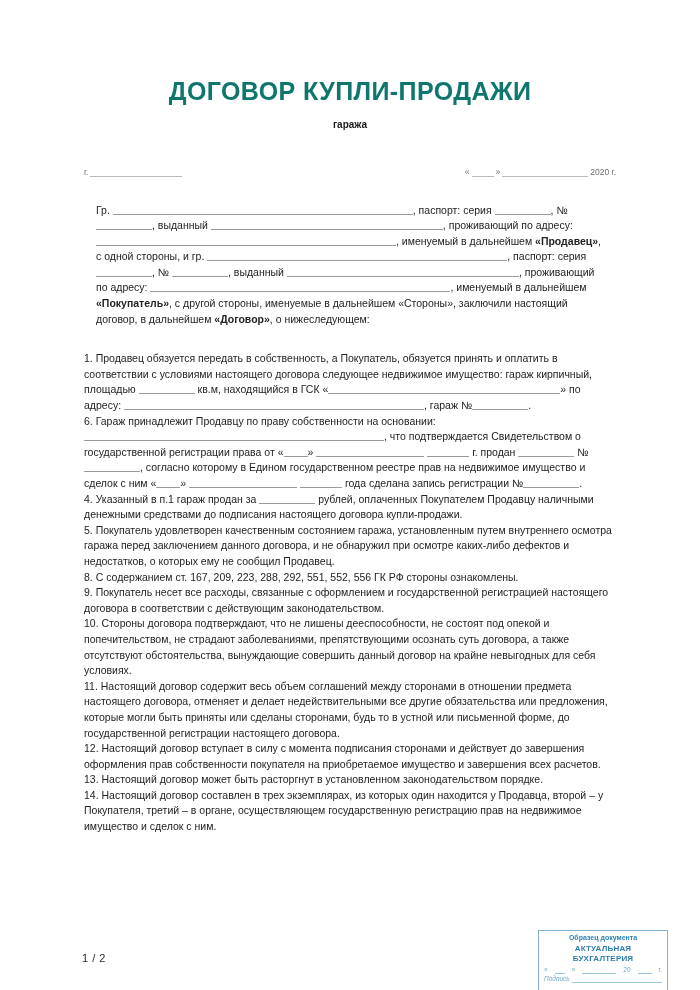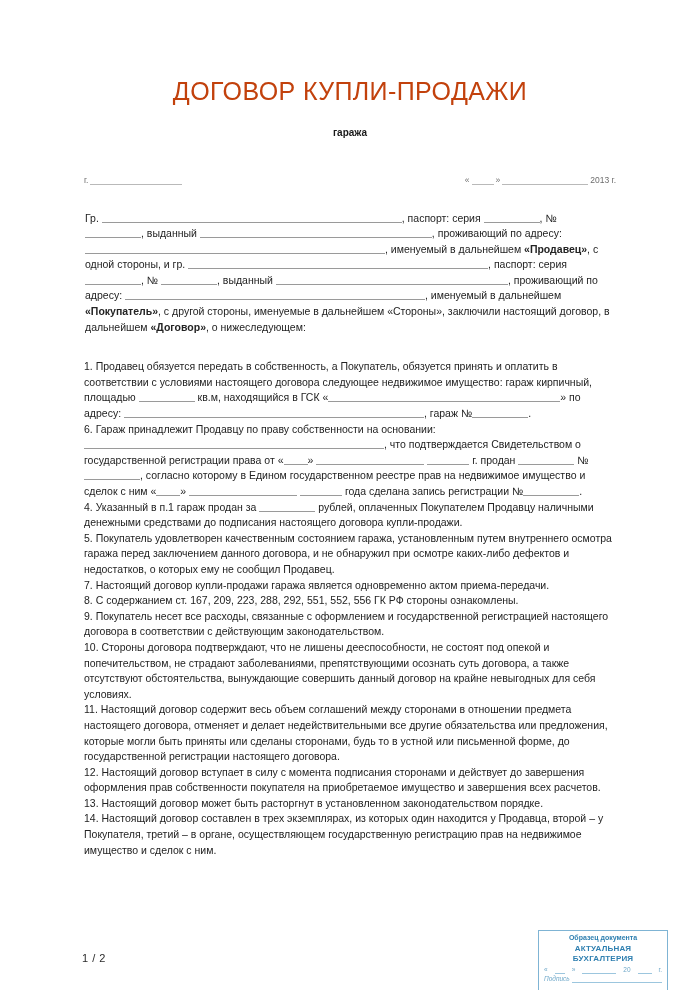"ДОГОВОР КУПЛИ-ПРОДАЖИ" .doc-title { color: #c2410c -> #0f766e; font-weight: 400 -> 700 }
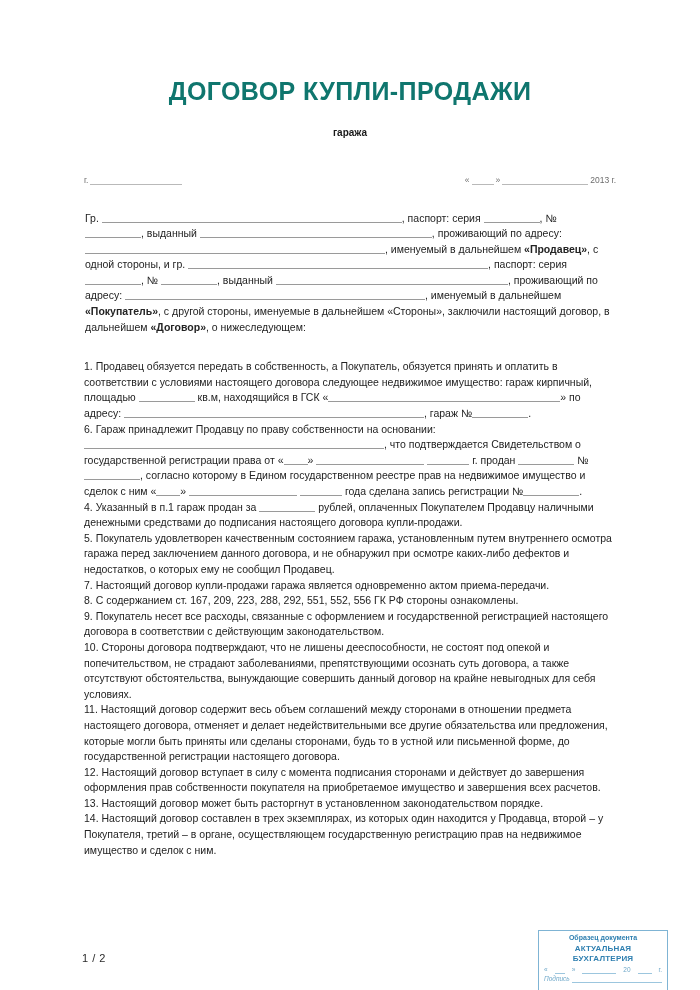"гаража" .doc-subtitle { margin-top: 21px -> 13px }
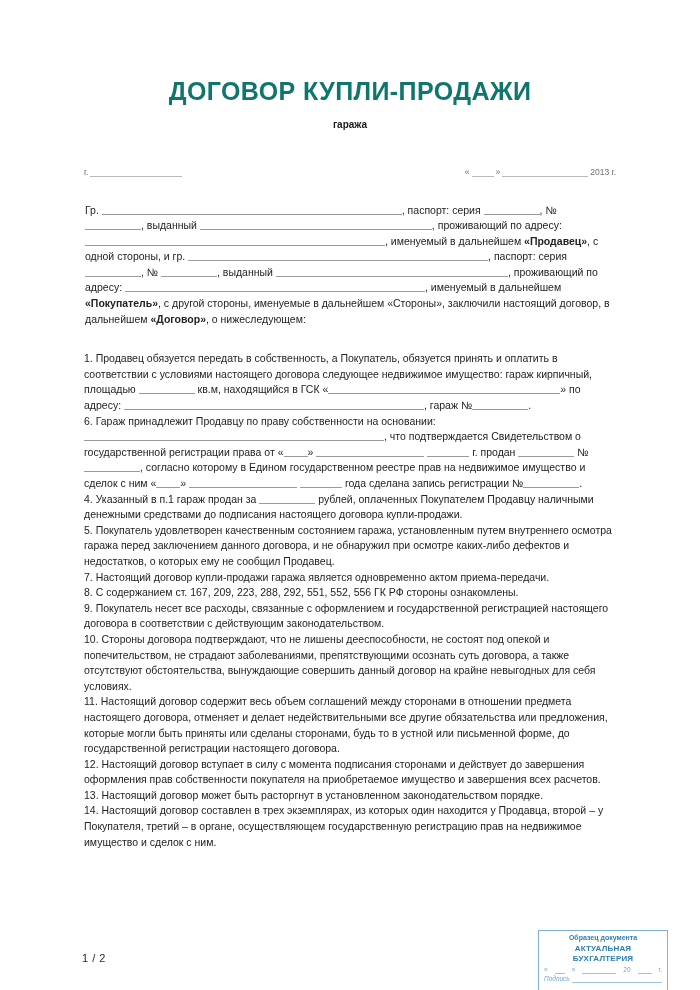"2013 г." span { text: 2013 -> 2020 }
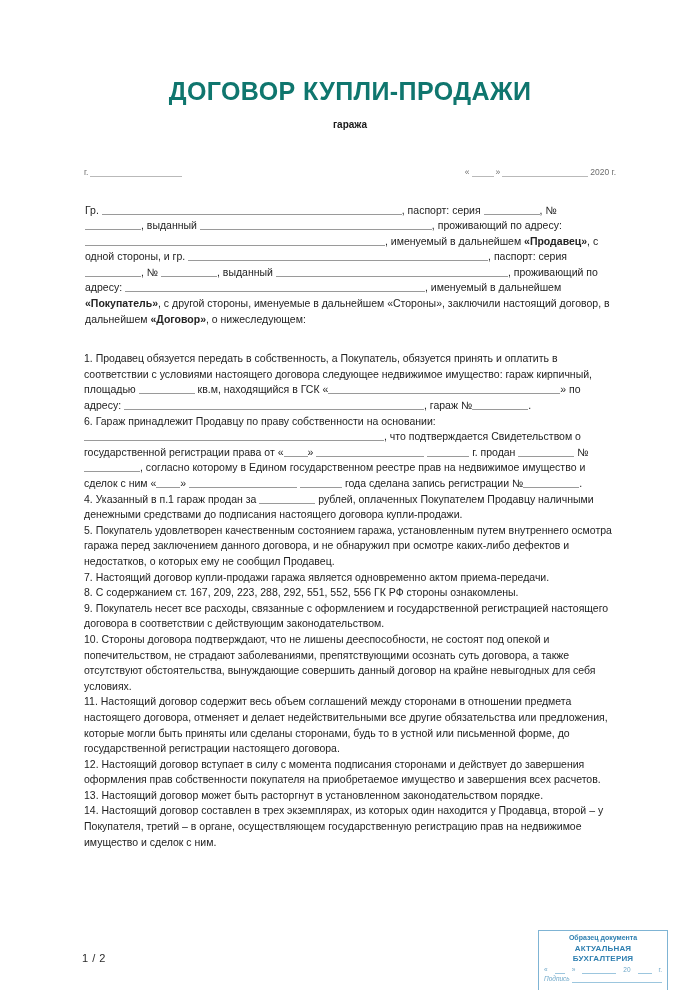"Гр. , паспорт: серия ," .para p { margin: 1px -> 12px }
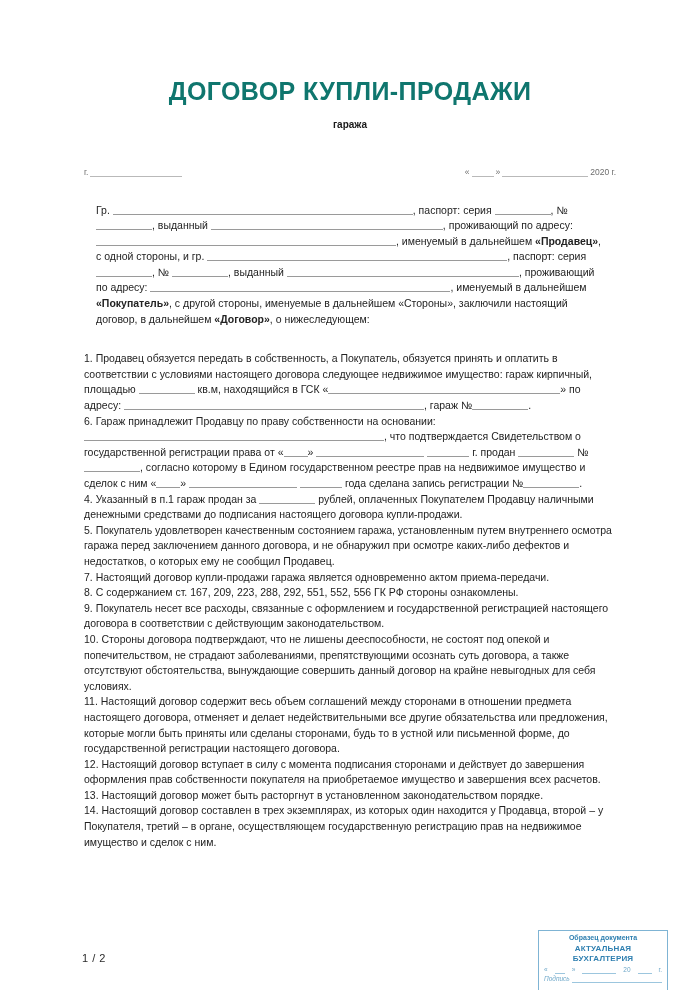"7. Настоящий договор купли-продажи" p { html: <p>7. Настоящий договор купли-продажи гаража является одновременно актом приема-передачи.</p> -> none }
